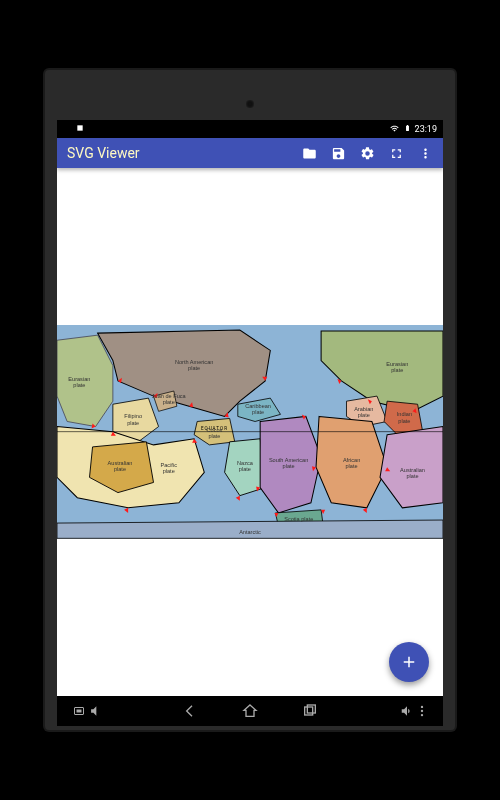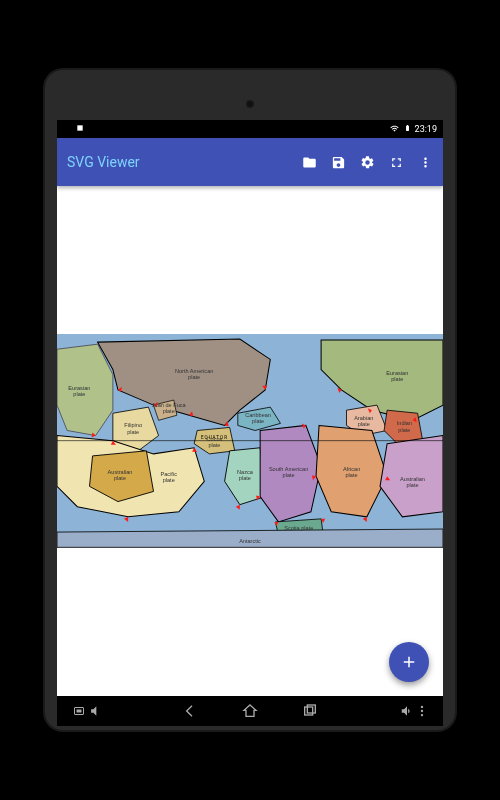"23:19" .tablet { border-radius: 18px -> 4px }
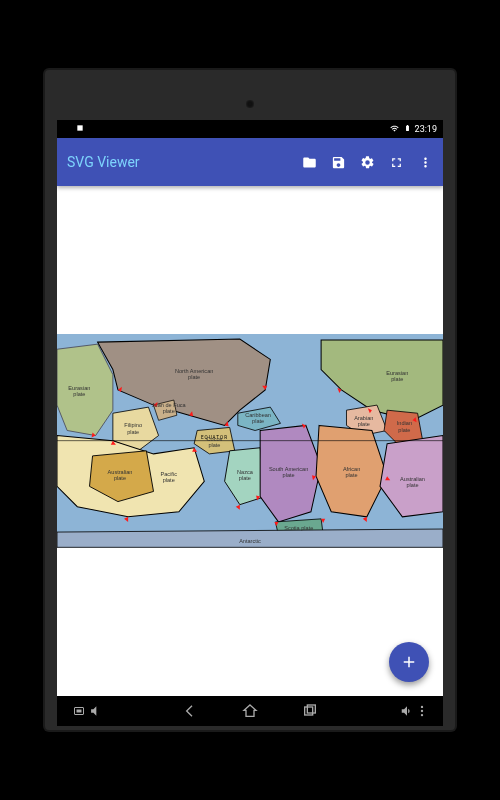"SVG Viewer" .app-bar { color: #7dd3fc -> #fef9c3; height: 48px -> 30px }
